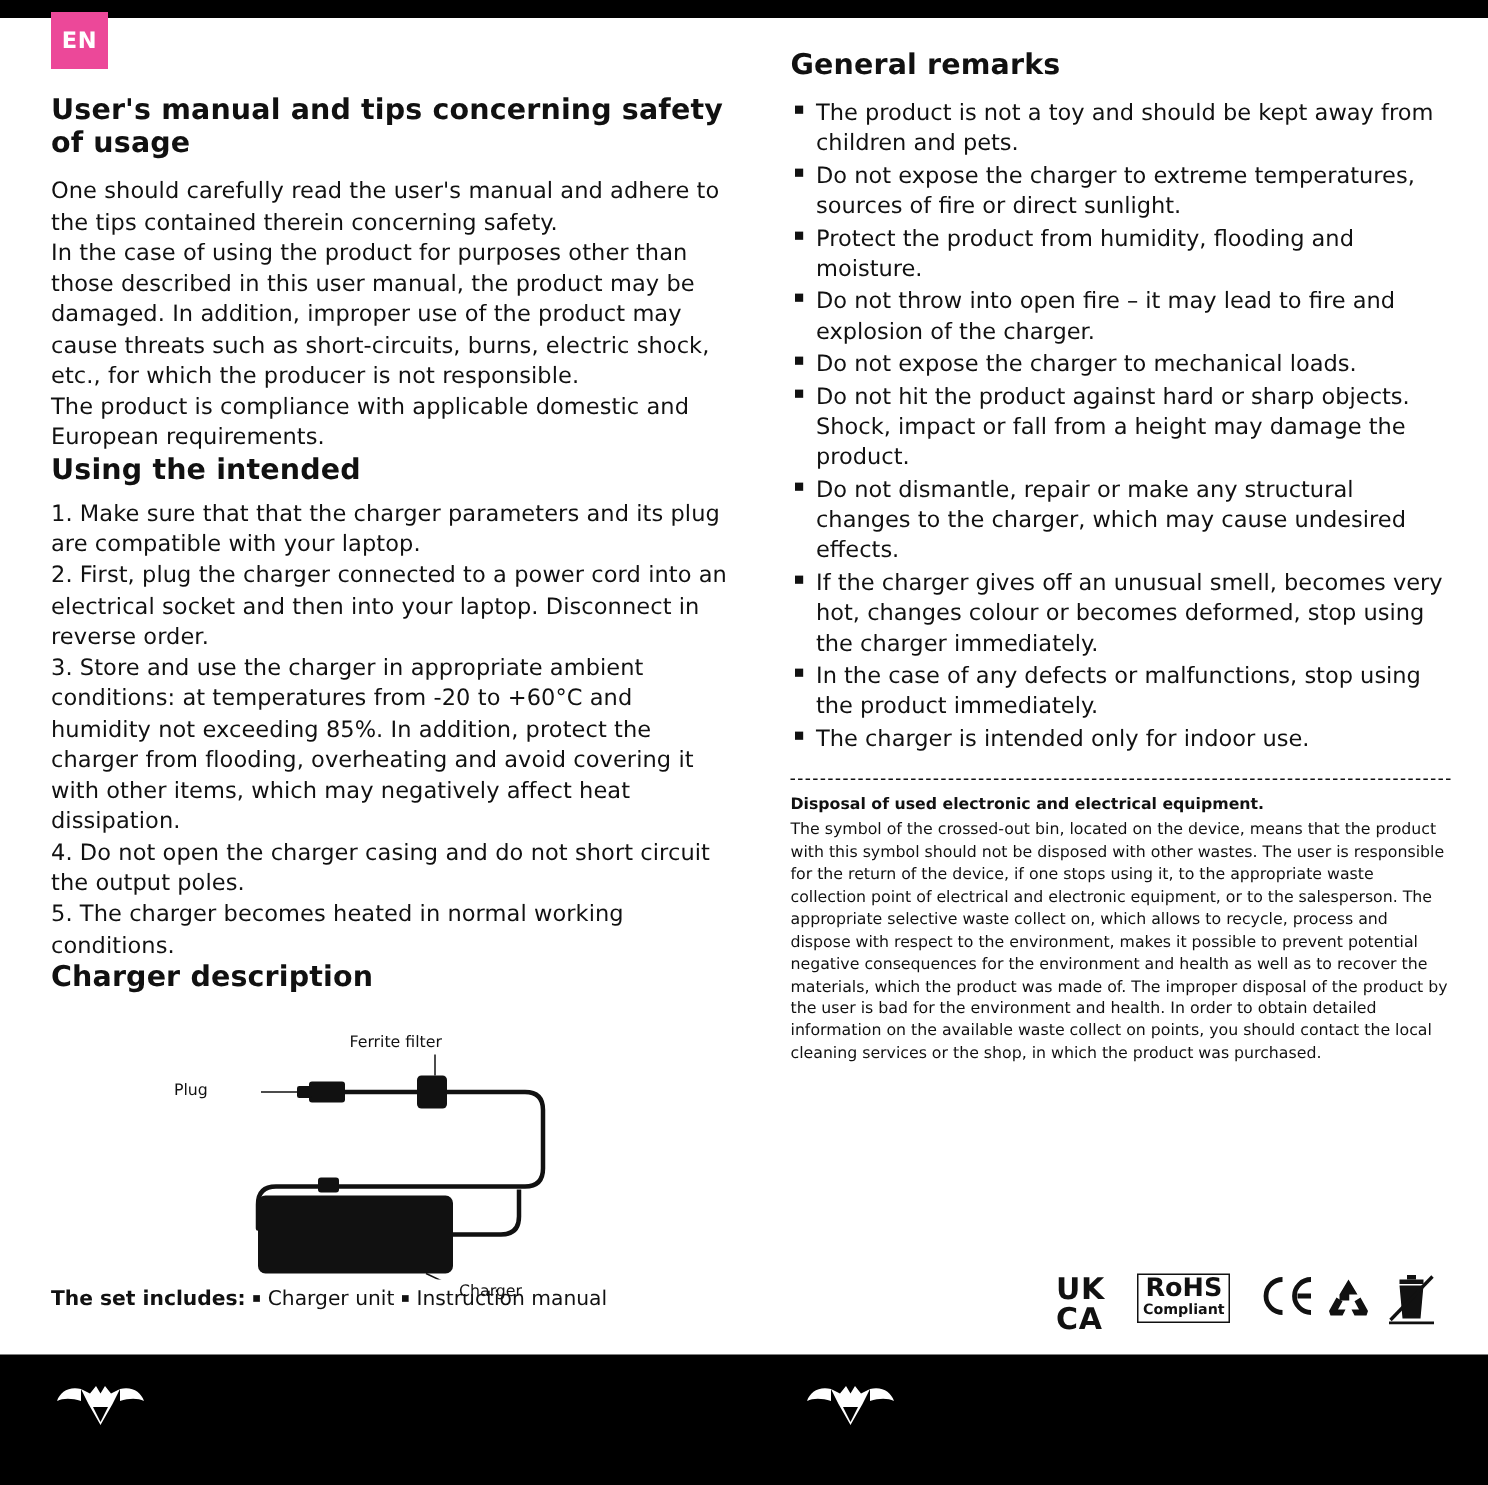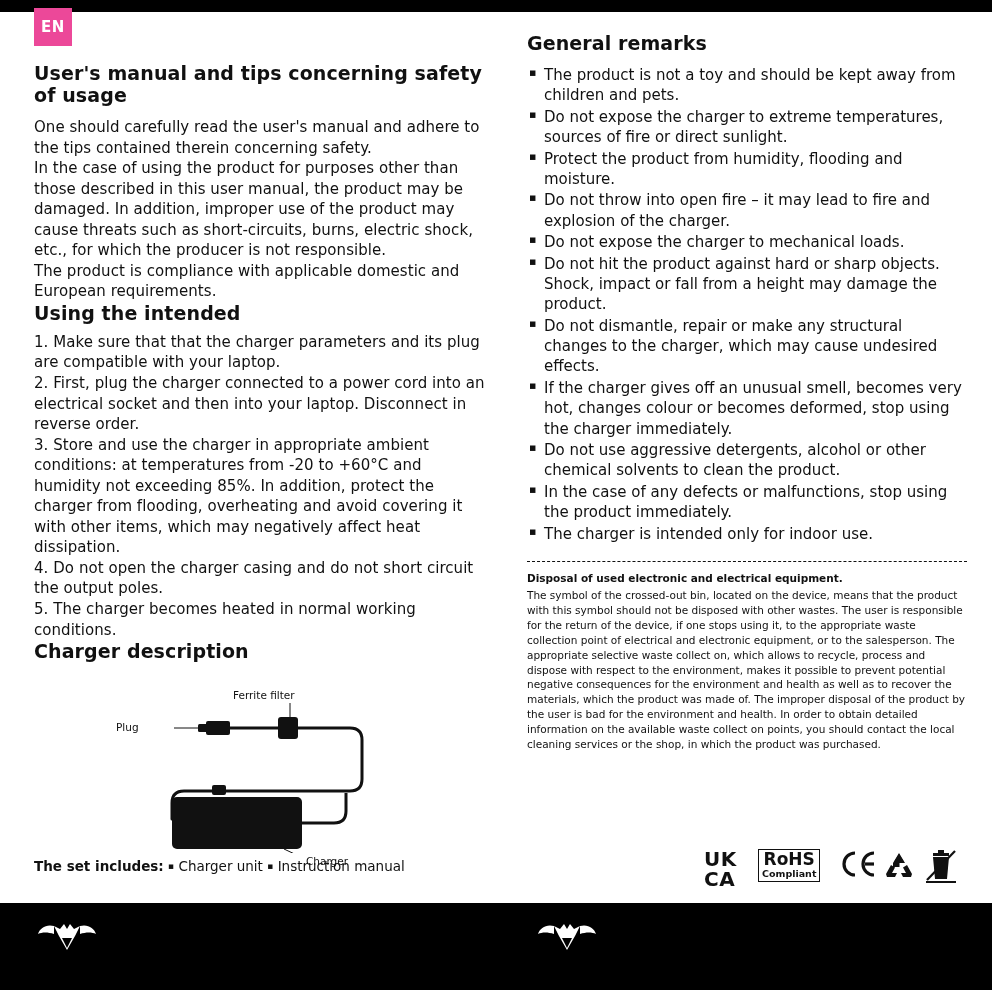"Do not use aggressive detergents," li { html: <li>Do not use aggressive detergents, alcohol or other chemical solvents to clean the product.</li> -> none }
